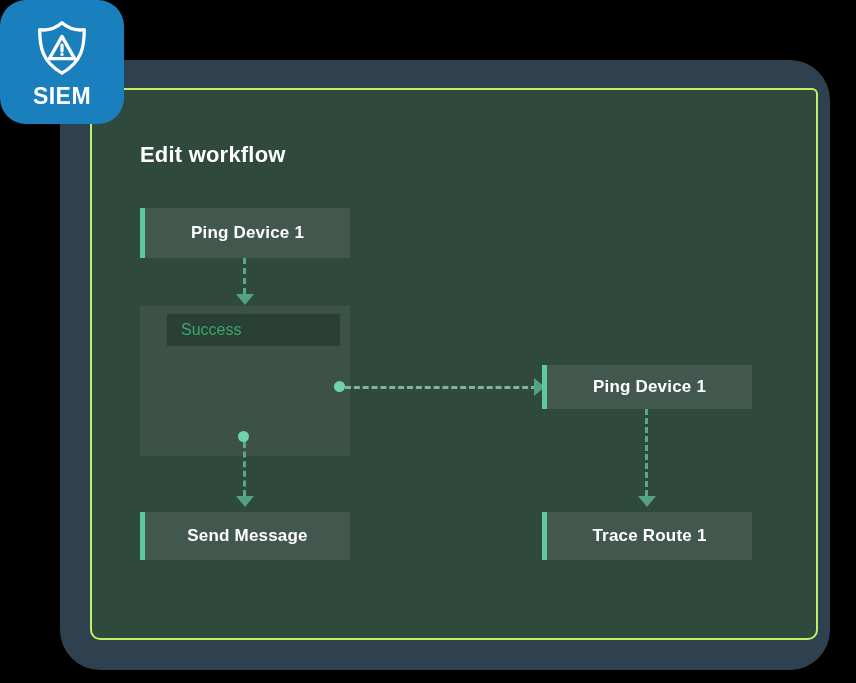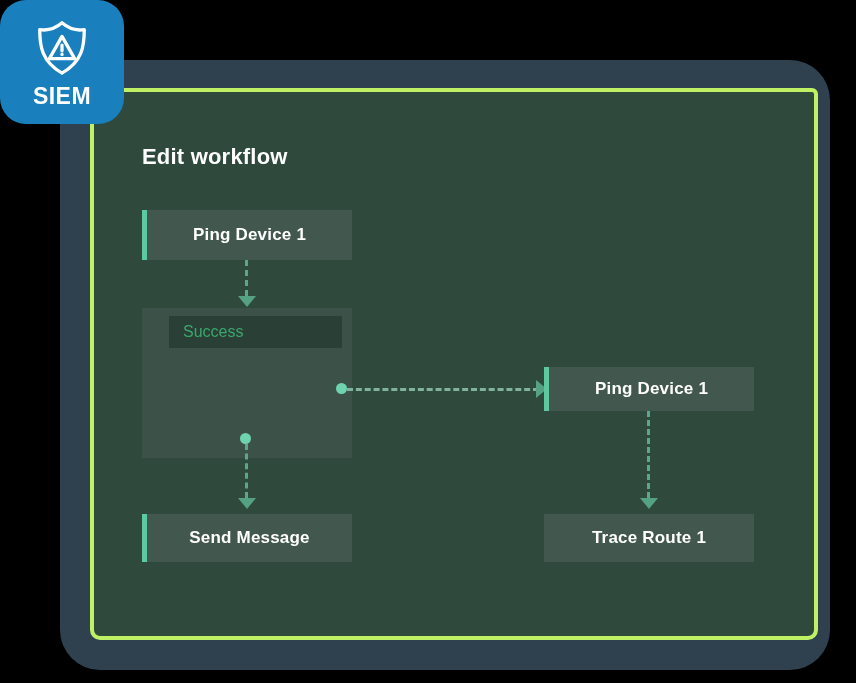"Edit workflow" .panel { border: 4px solid #bef264 -> 2px solid #bef264 }
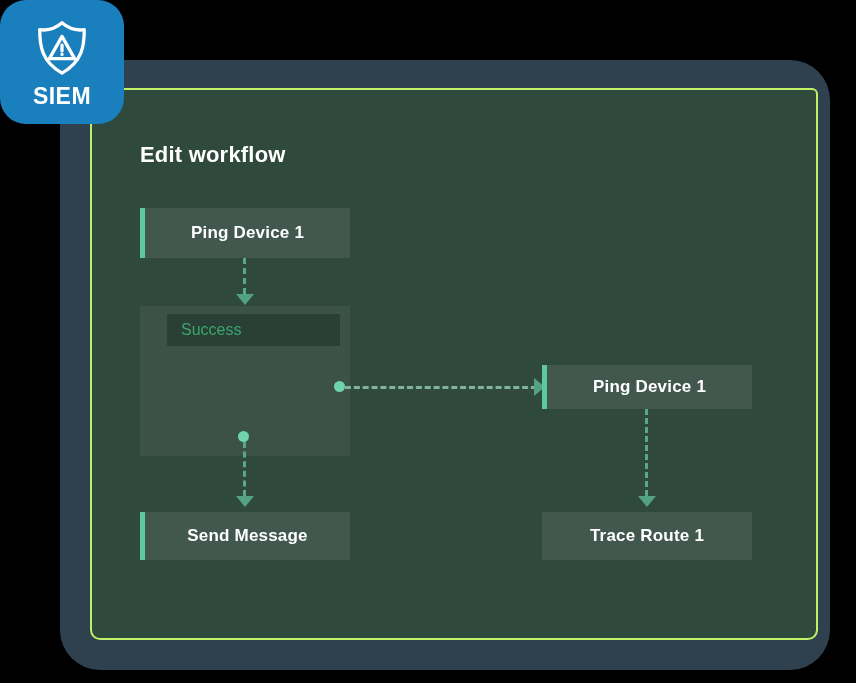"Trace Route 1" div.node { flex-direction: column -> none }
